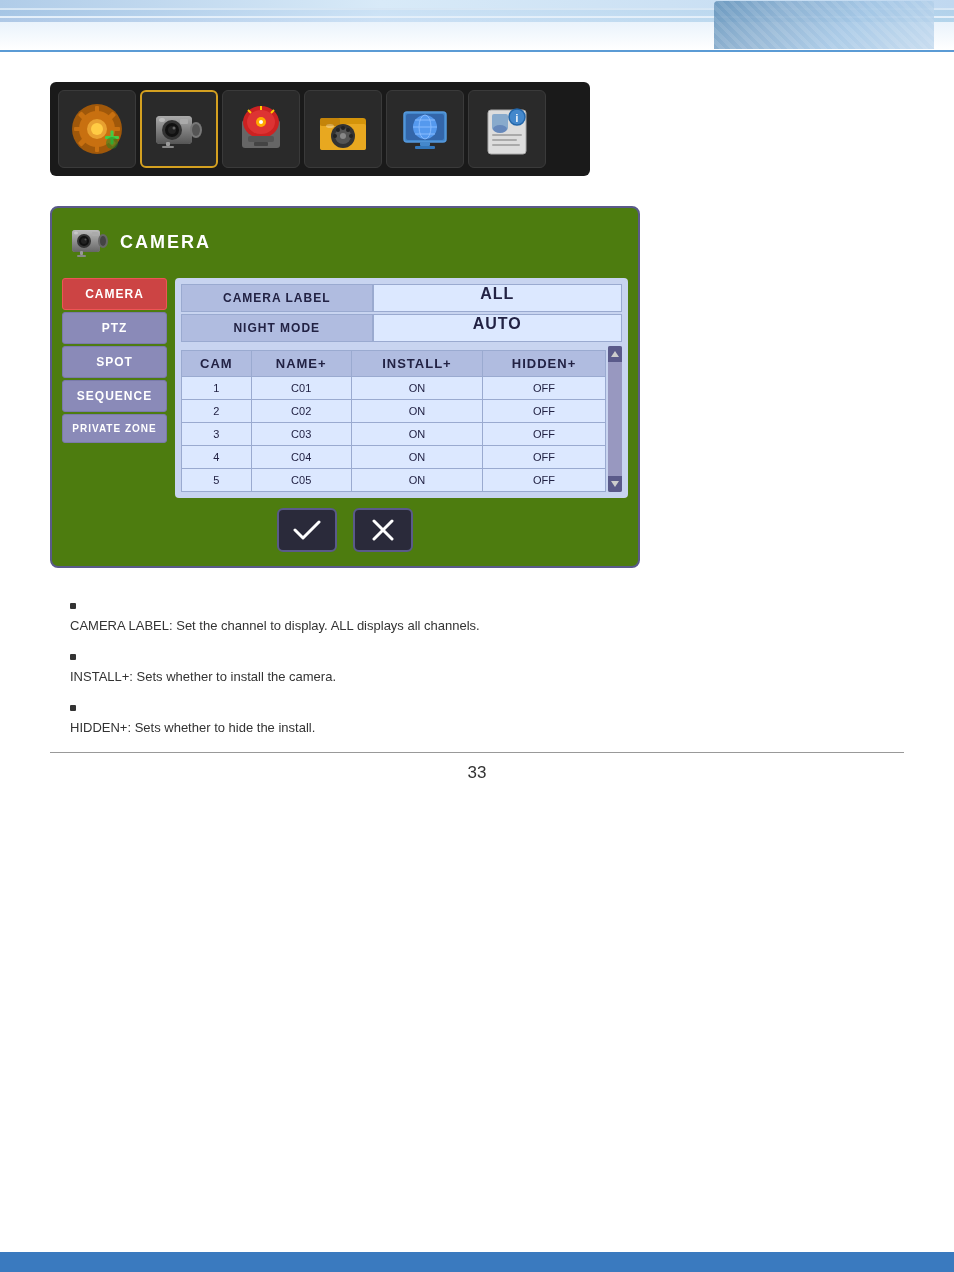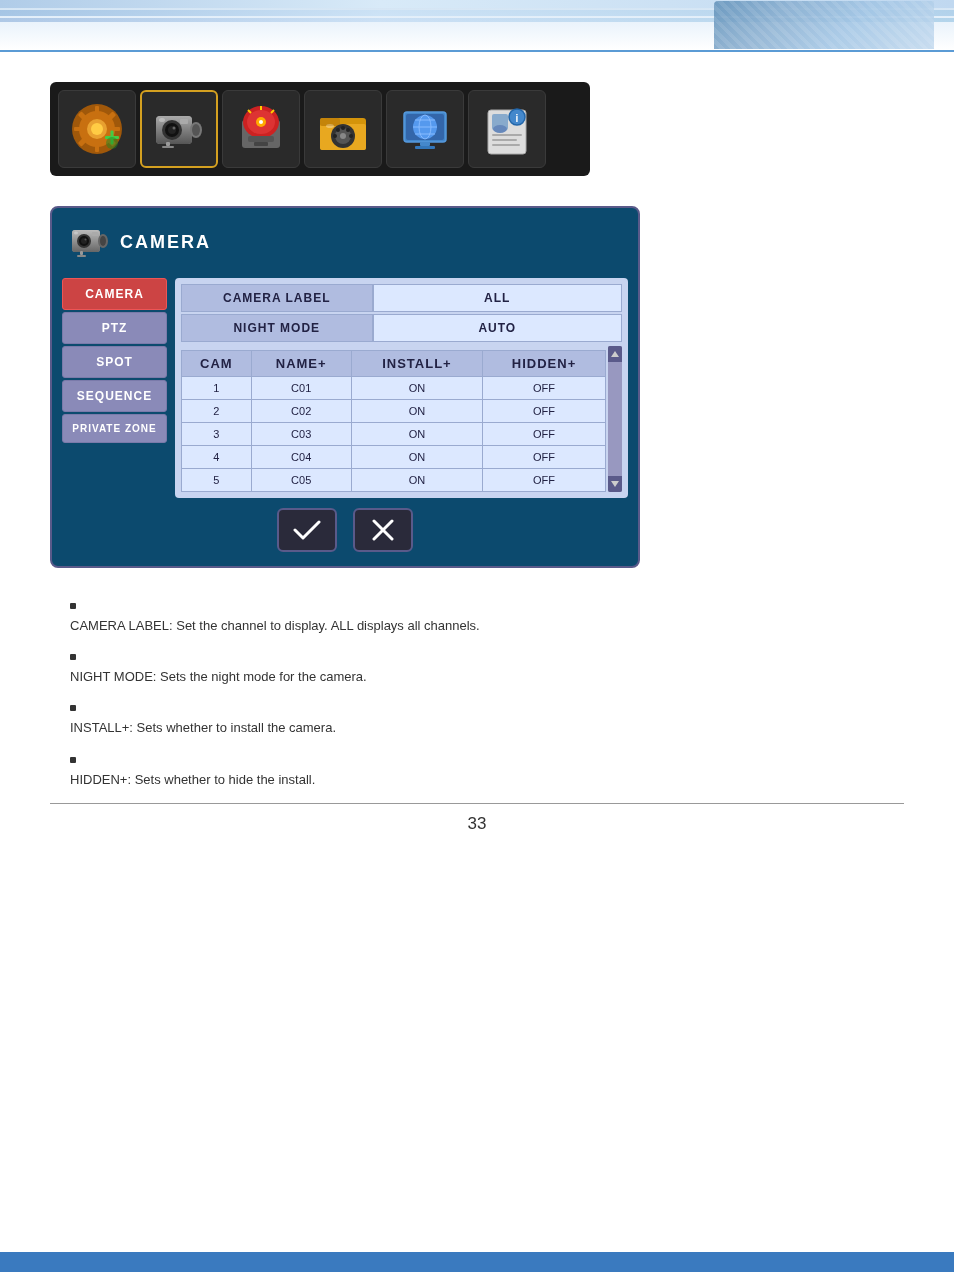"CAMERA" .camera-panel { background: #0c4a6e -> #4d7c0f }
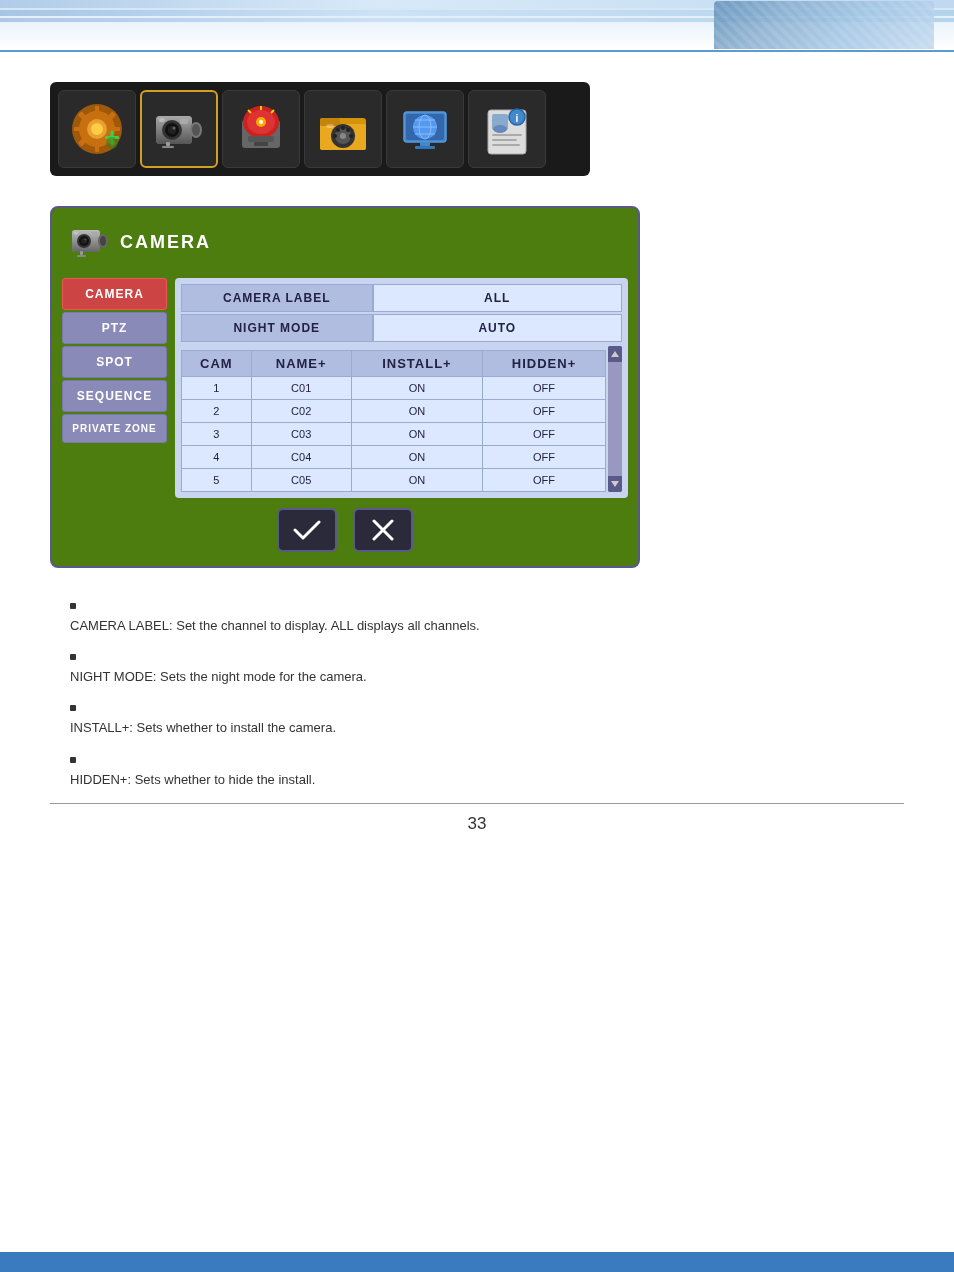"ALL" .settings-value { font-size: 12px -> 16px; padding: 6px 10px -> 0 10px }
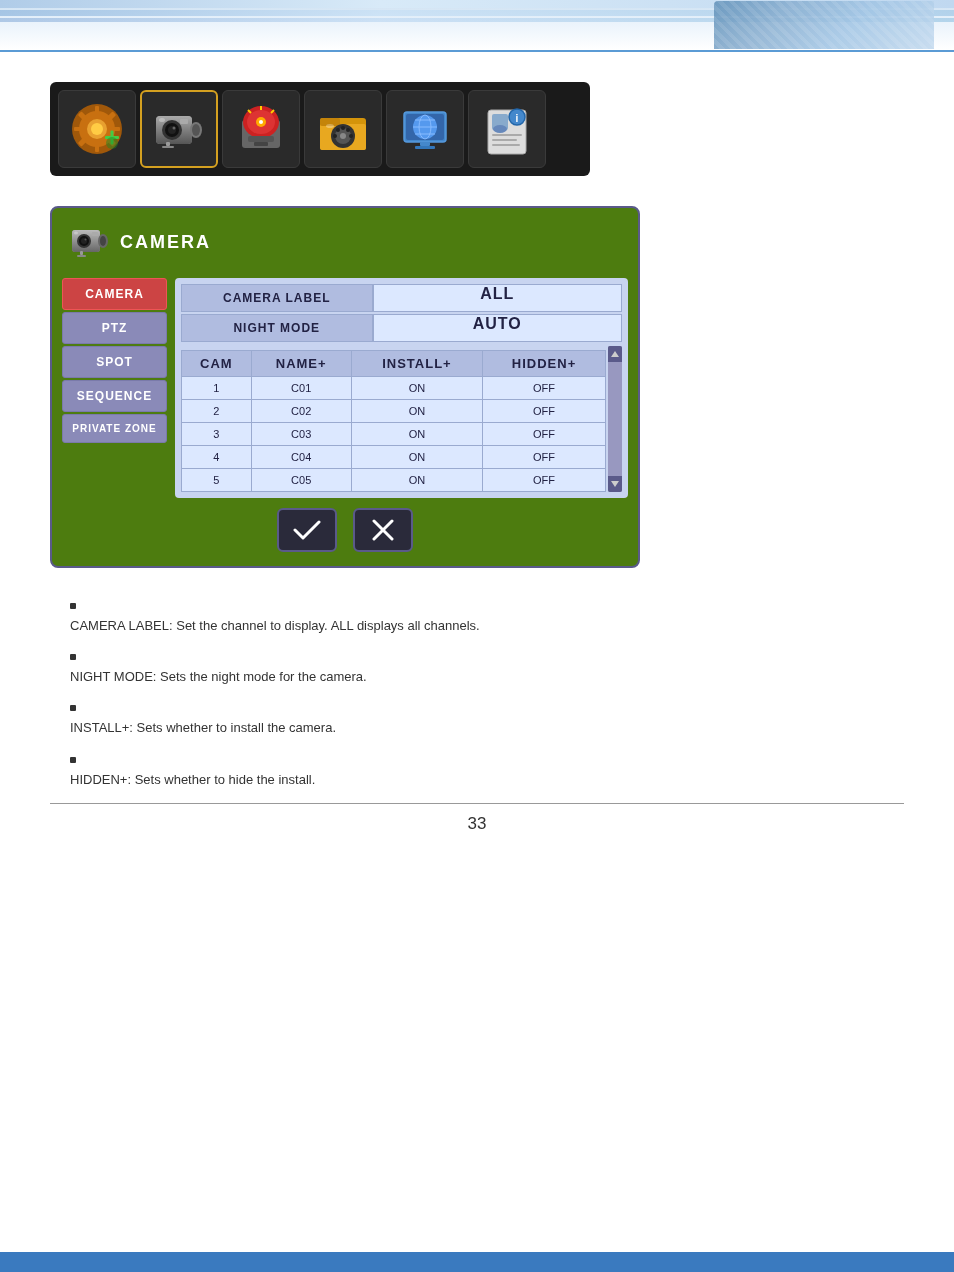"NIGHT MODE: Sets the night" div.bullet-item { html: <div> <div></div> <span>NIGHT MODE: Sets the night mode for the camera.</span> </div> -> none }
